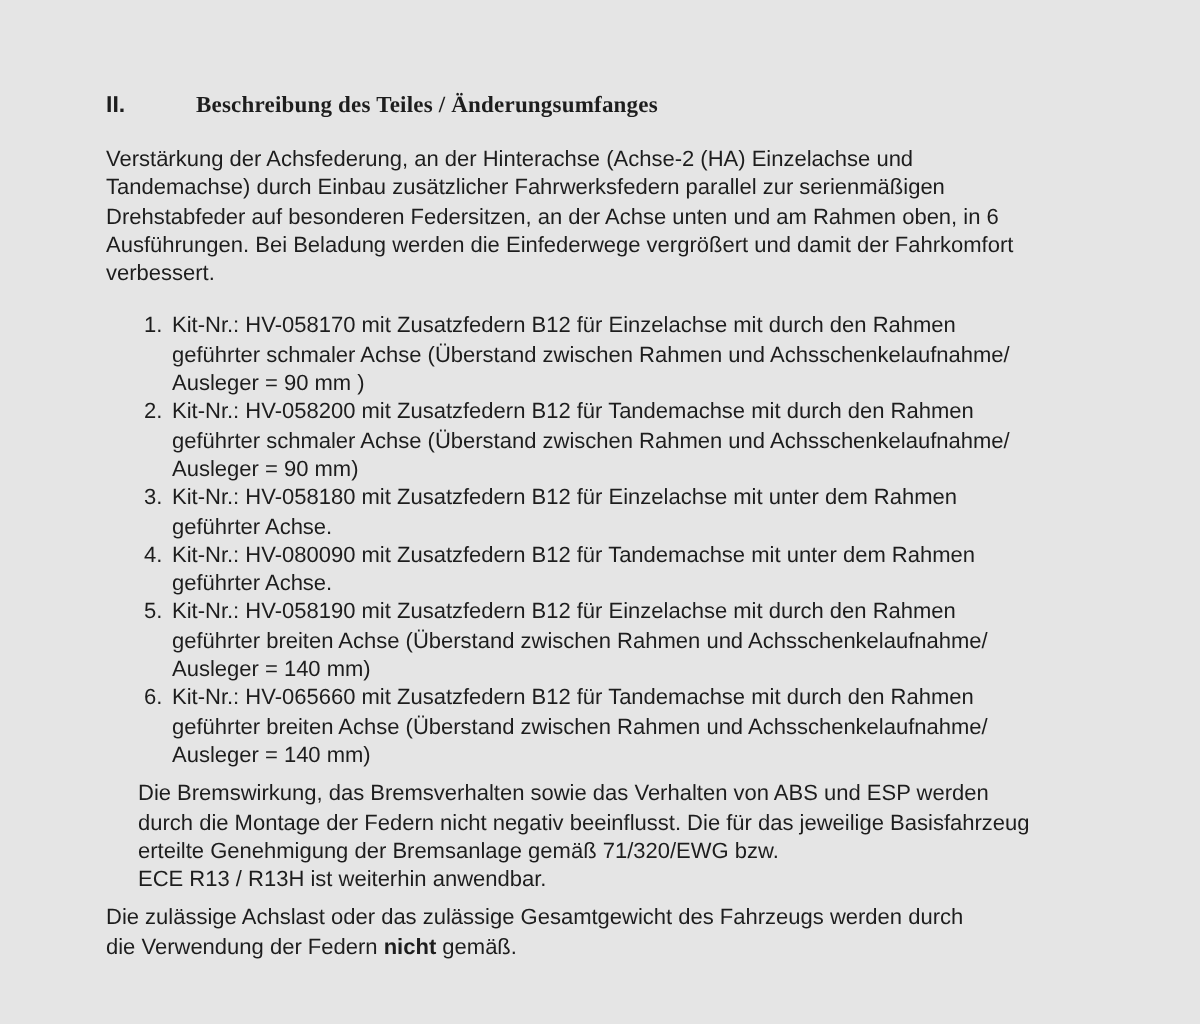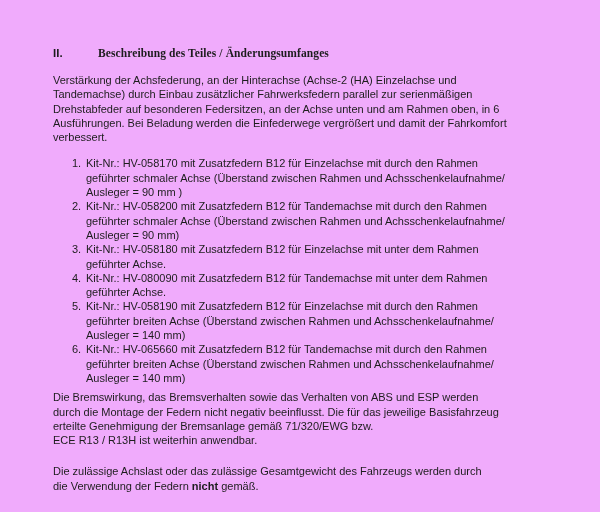"II." .page { background: #f0abfc -> #e5e5e5 }
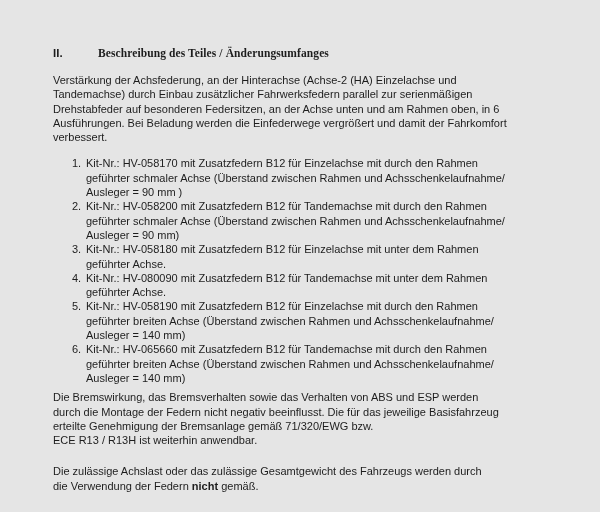"Die Bremswirkung, das Bremsverhalten" .brakes { margin-left: none -> 16px }
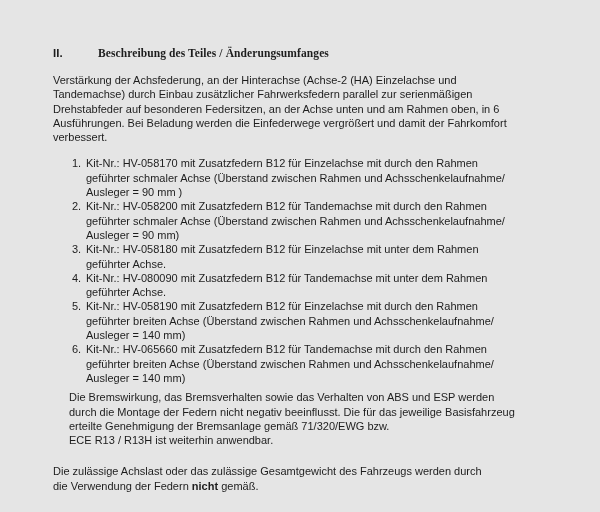"Die zulässige Achslast oder das" .load { margin-top: 17px -> 5px }
